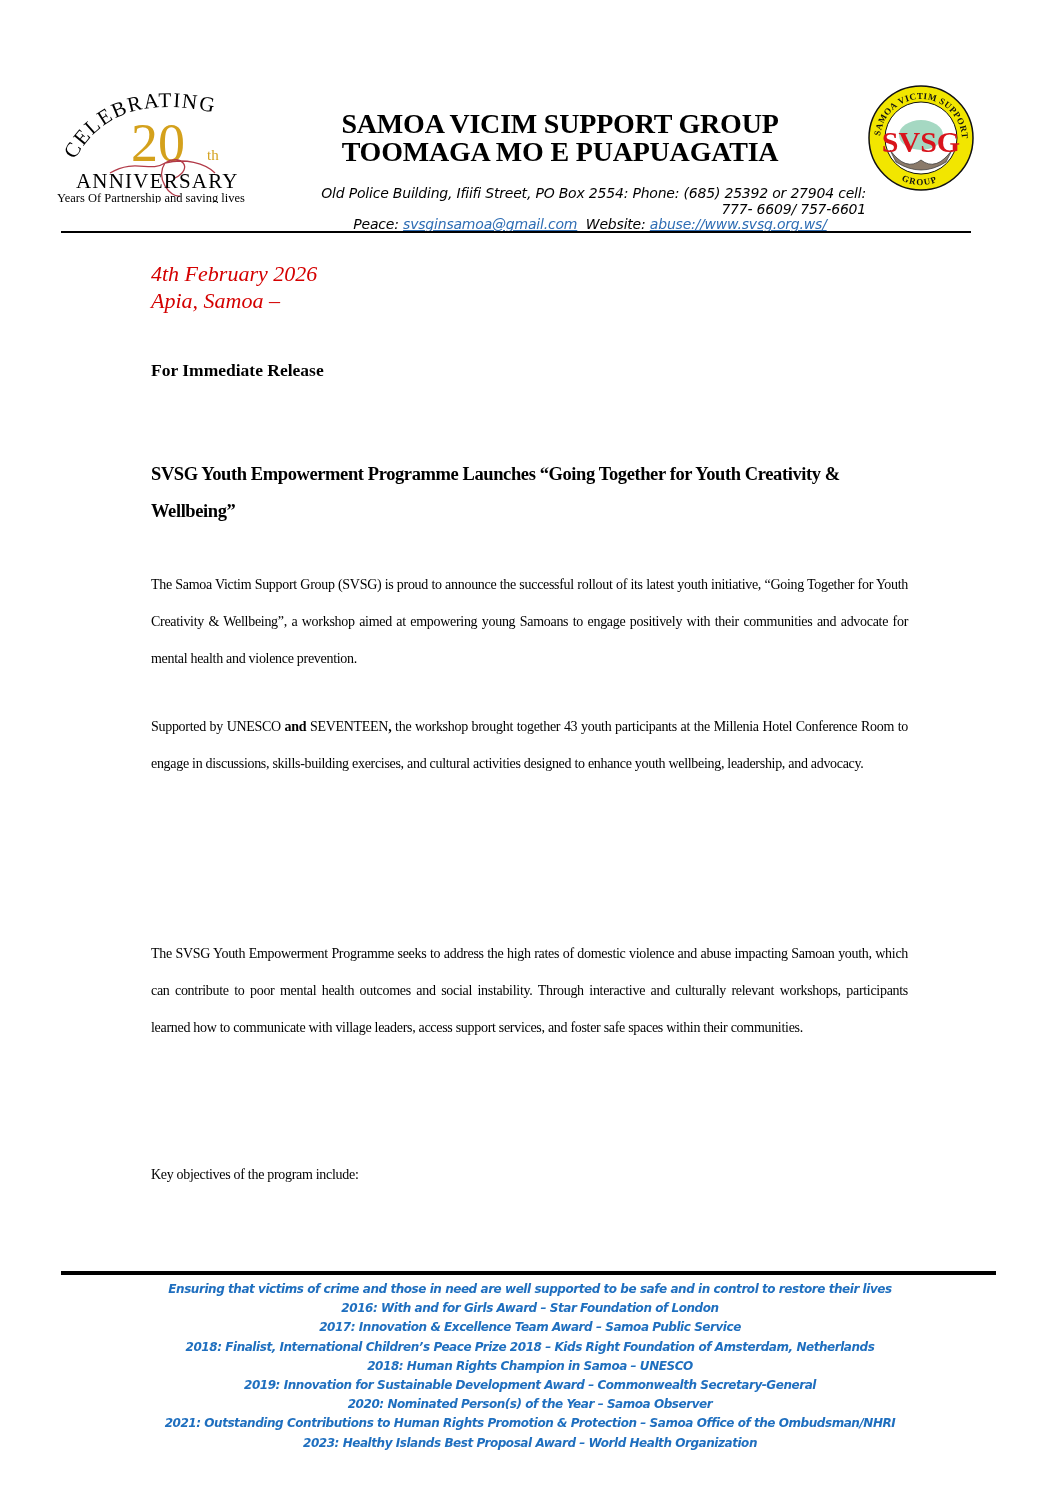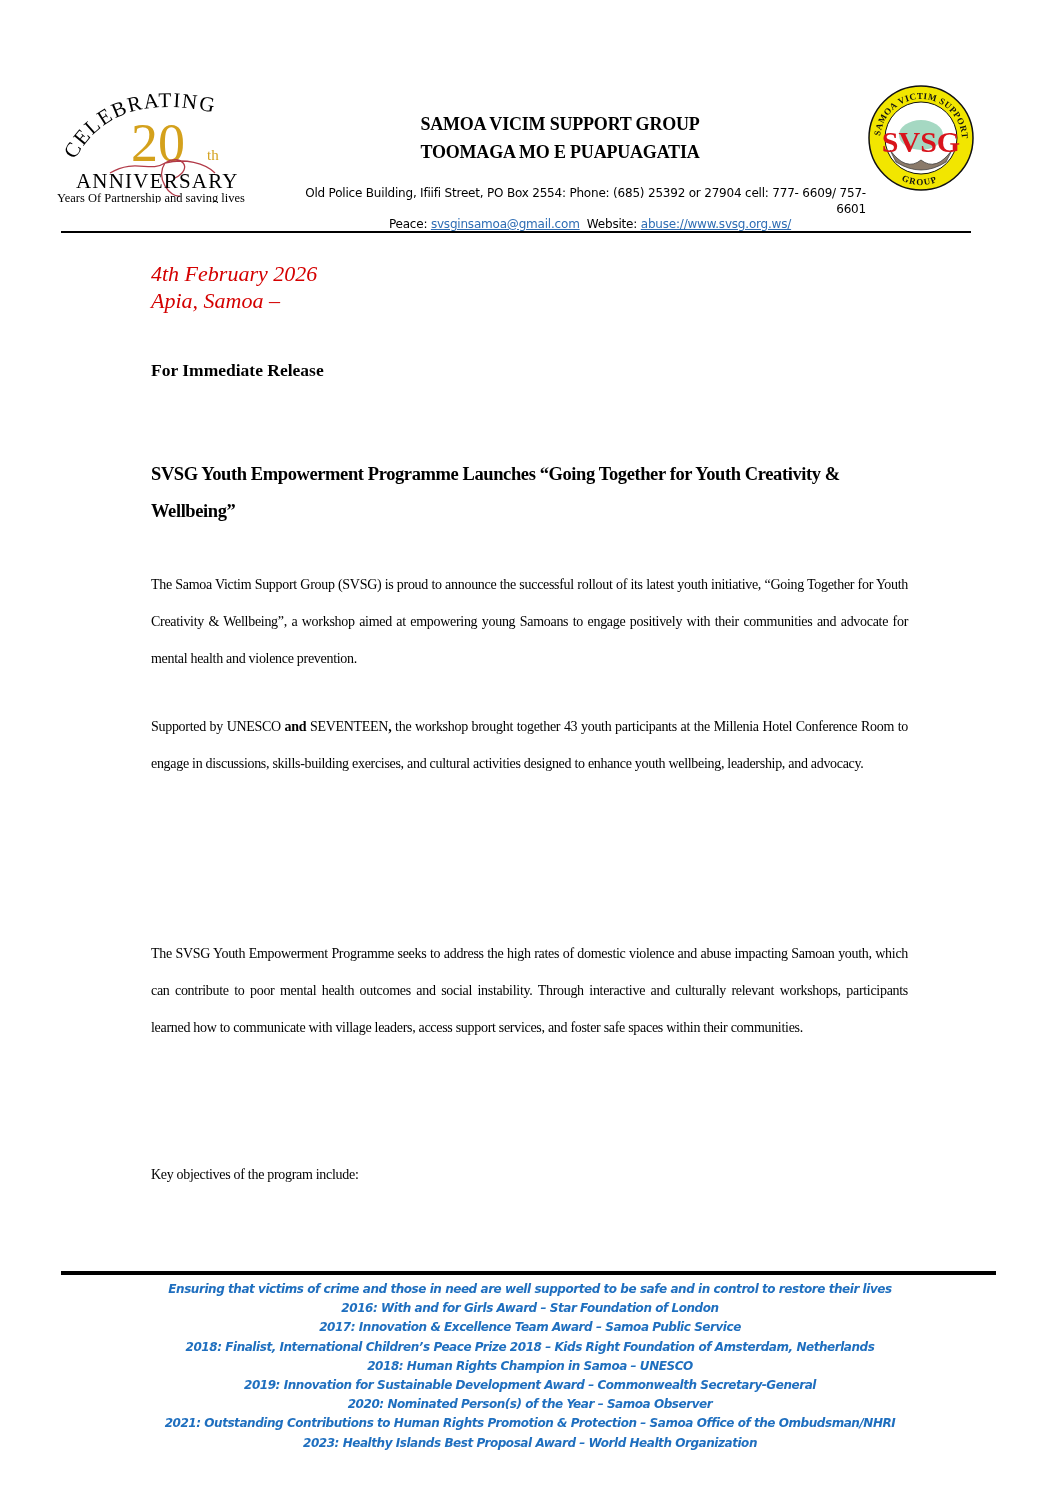"SAMOA VICIM SUPPORT GROUP" .org-title { font-size: 18px -> 28px }
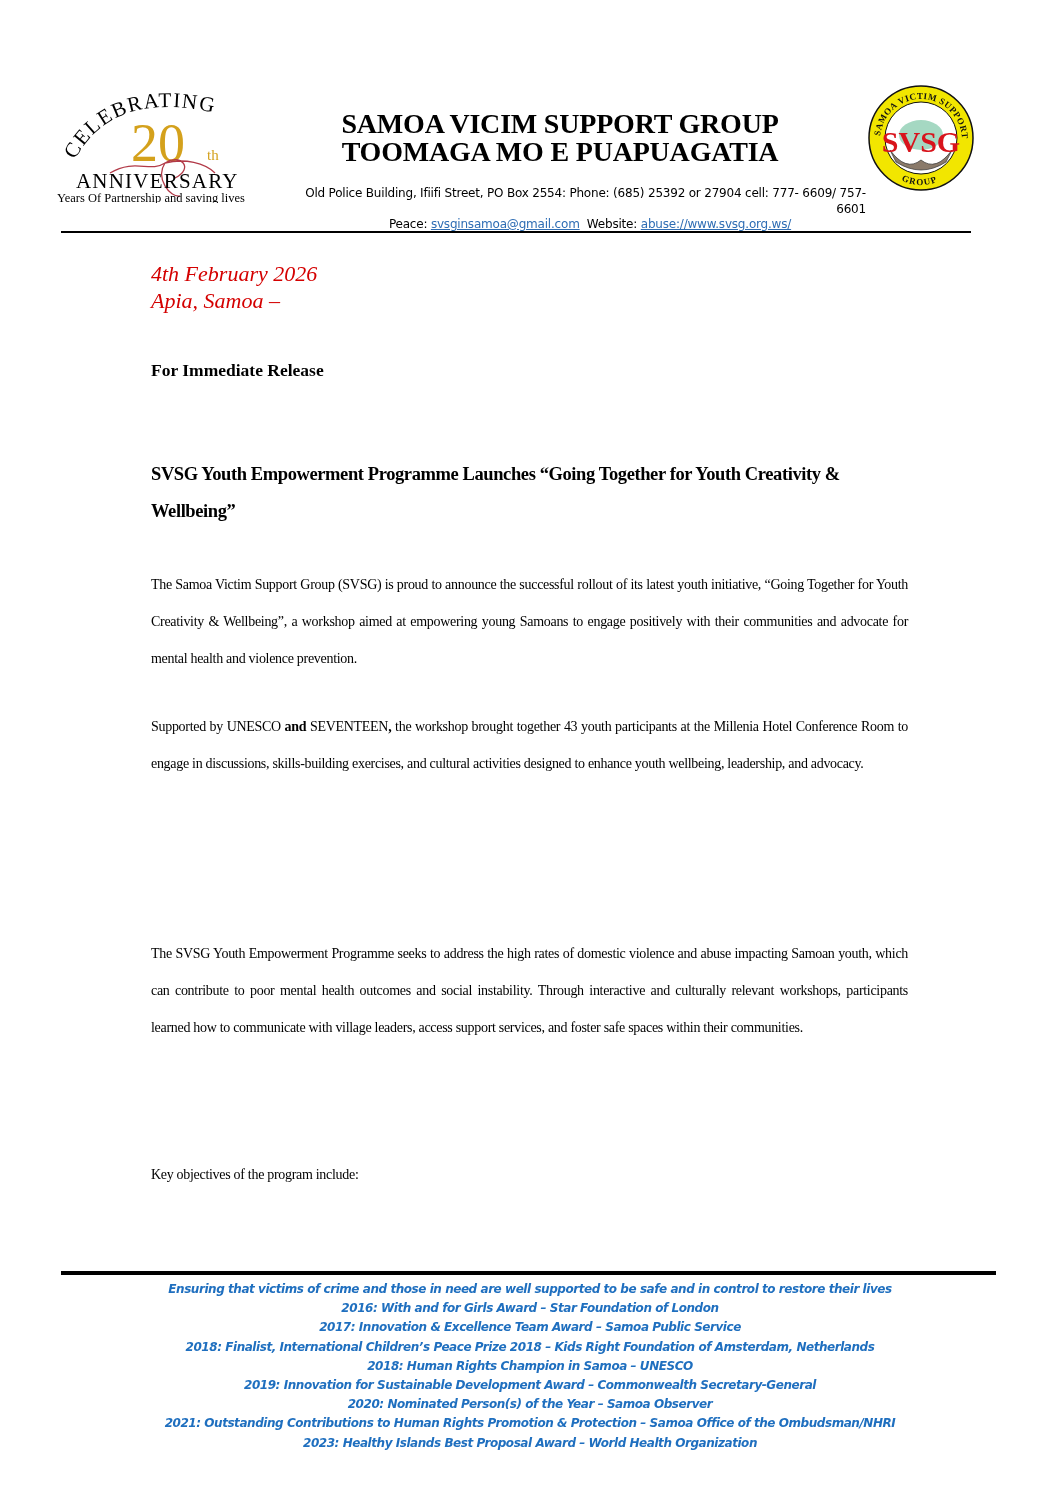"Old Police Building, Ifiifi Street," .contact { font-size: 12px -> 14px; font-style: none -> italic }
